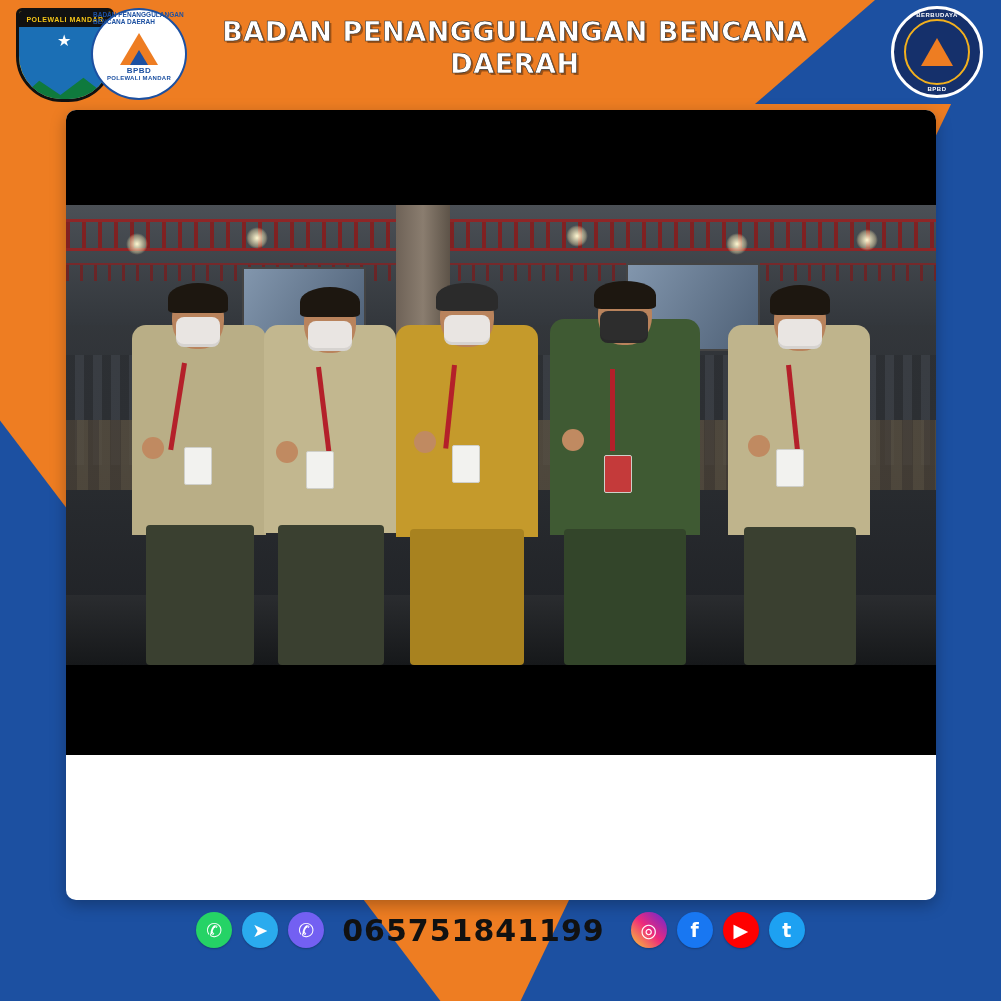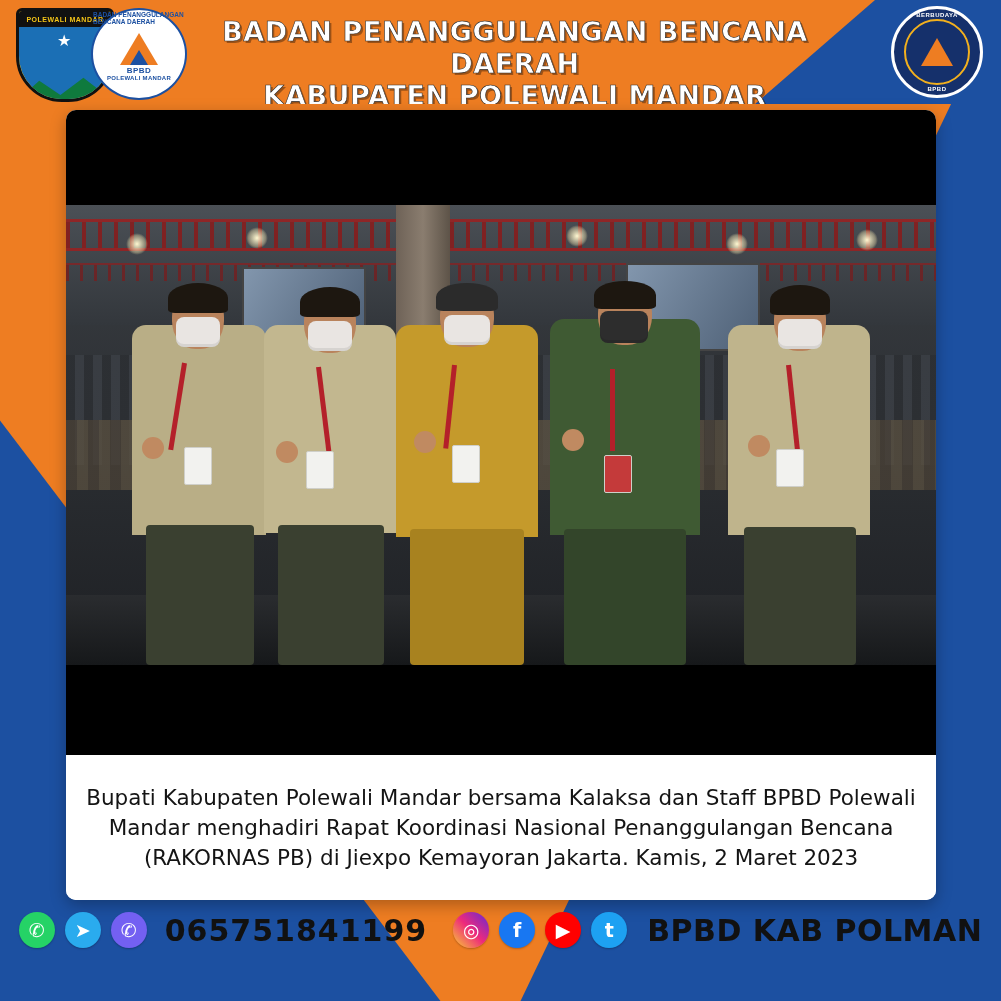"KABUPATEN POLEWALI MANDAR" div { html: <div>KABUPATEN POLEWALI MANDAR</div> -> none }
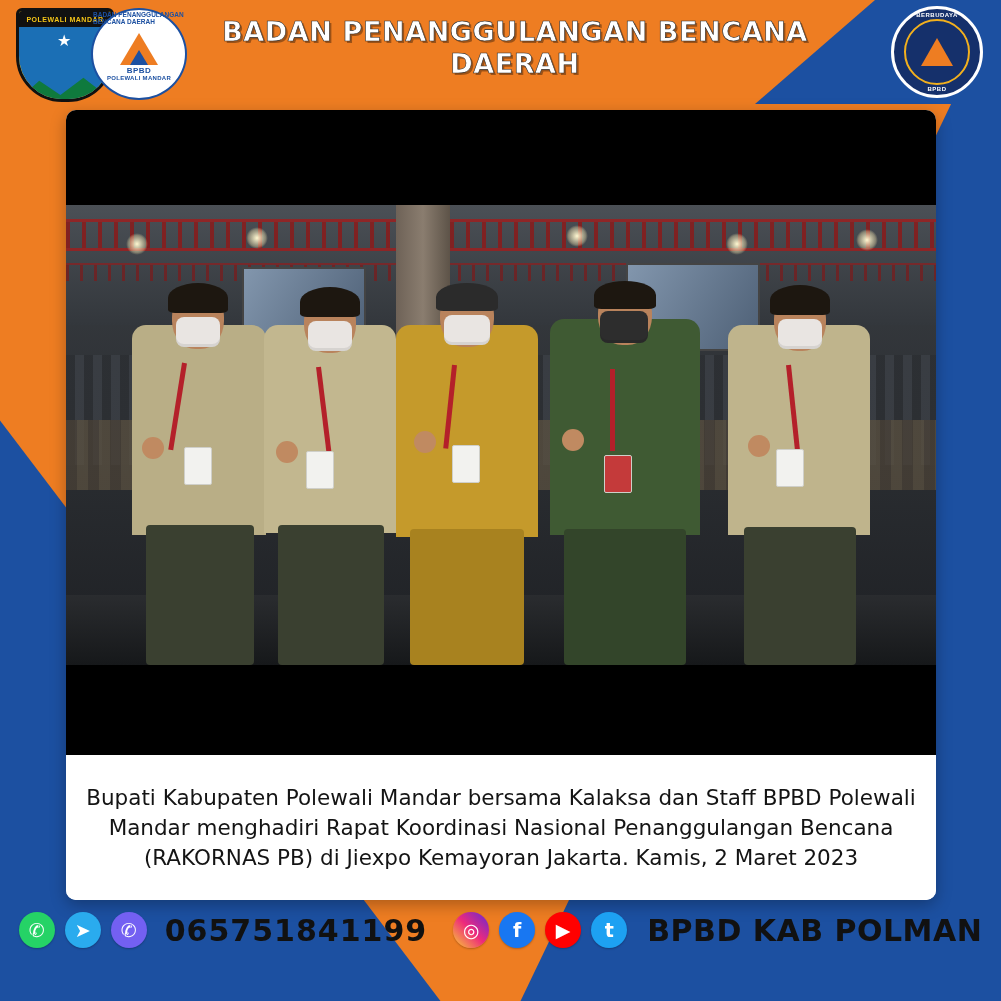"Bupati Kabupaten Polewali Mandar bersama" div.caption { html: <div> <p>Bupati Kabupaten Polewali Mandar bersama Kalaksa dan Staff BPBD Polewali Mandar menghadiri Rapat Koordinasi Nasional Penanggulangan Bencana (RAKORNAS PB) di Jiexpo Kemayoran Jakarta. Kamis, 2 Maret 2023</p> </div> -> none }
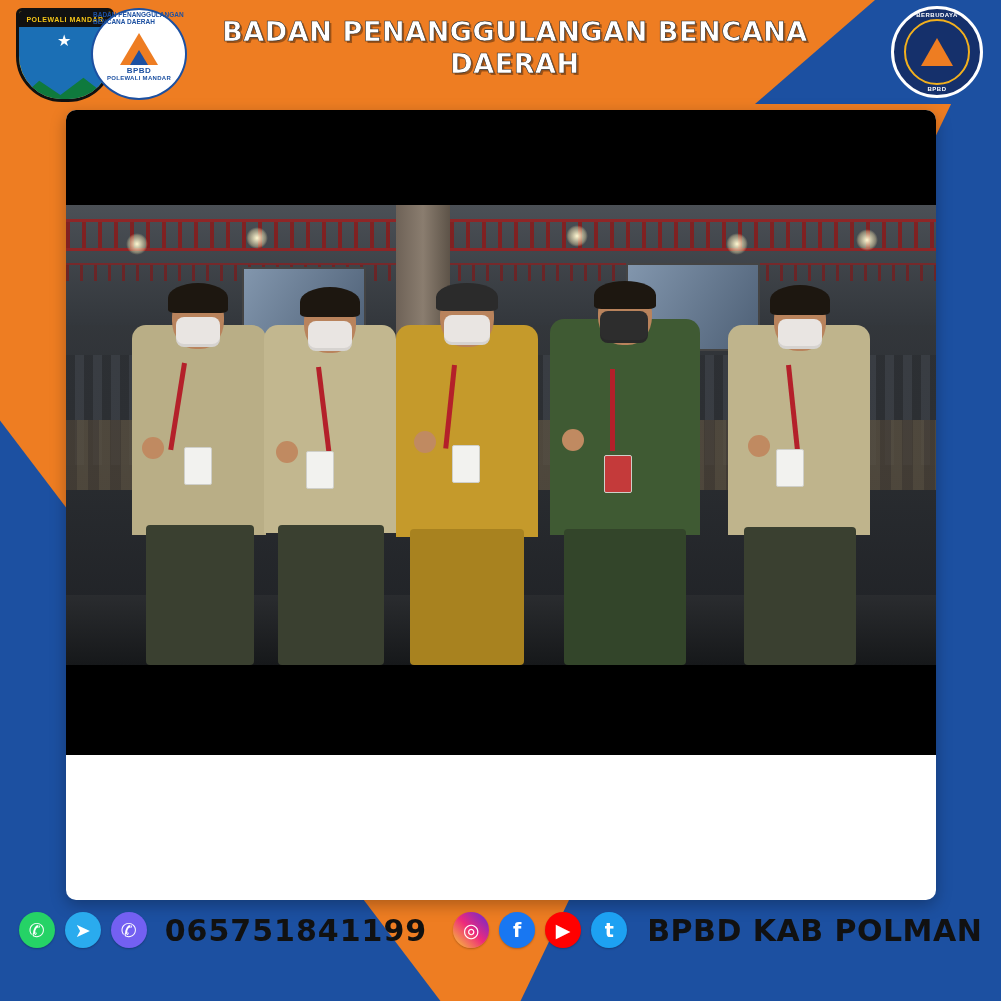"BPBD KAB POLMAN" div.handle { html: <div>BPBD KAB POLMAN</div> -> none }
